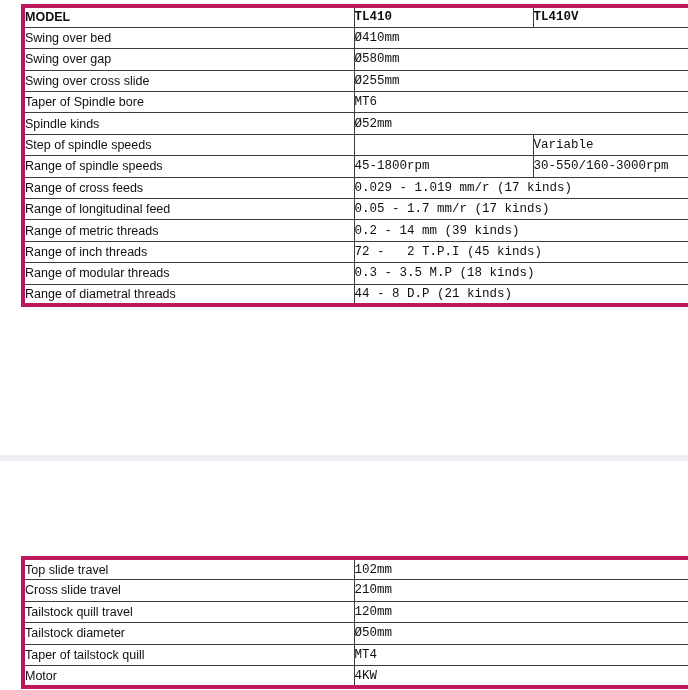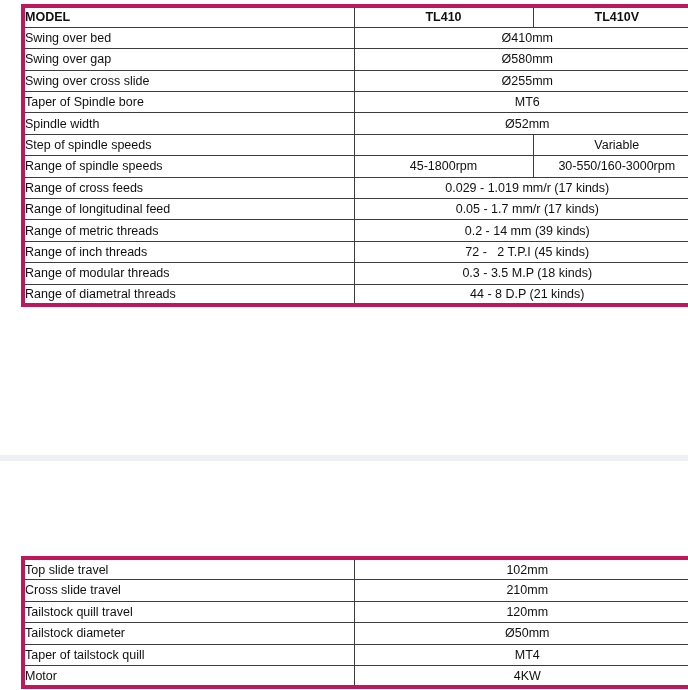"TL410" td.val { font-family: none -> Liberation Mono, monospace; text-align: center -> left }
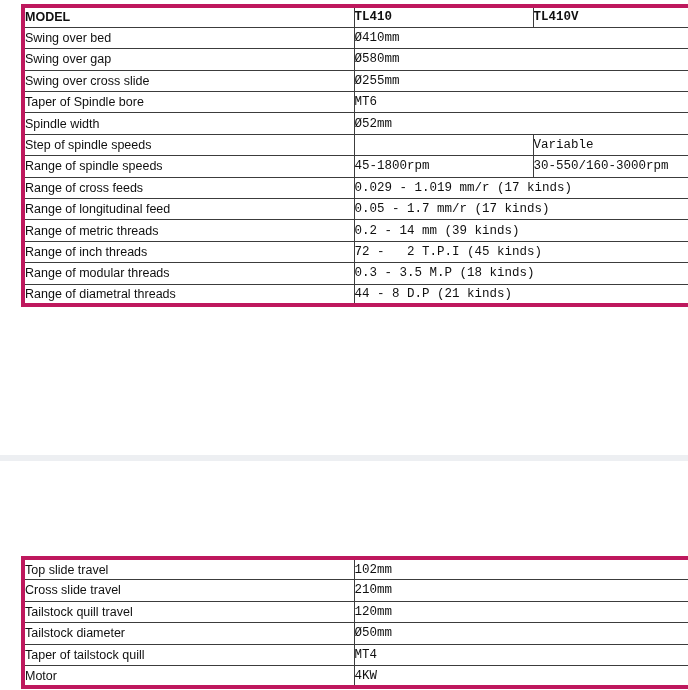"Spindle width" td.label { text: width -> kinds }
